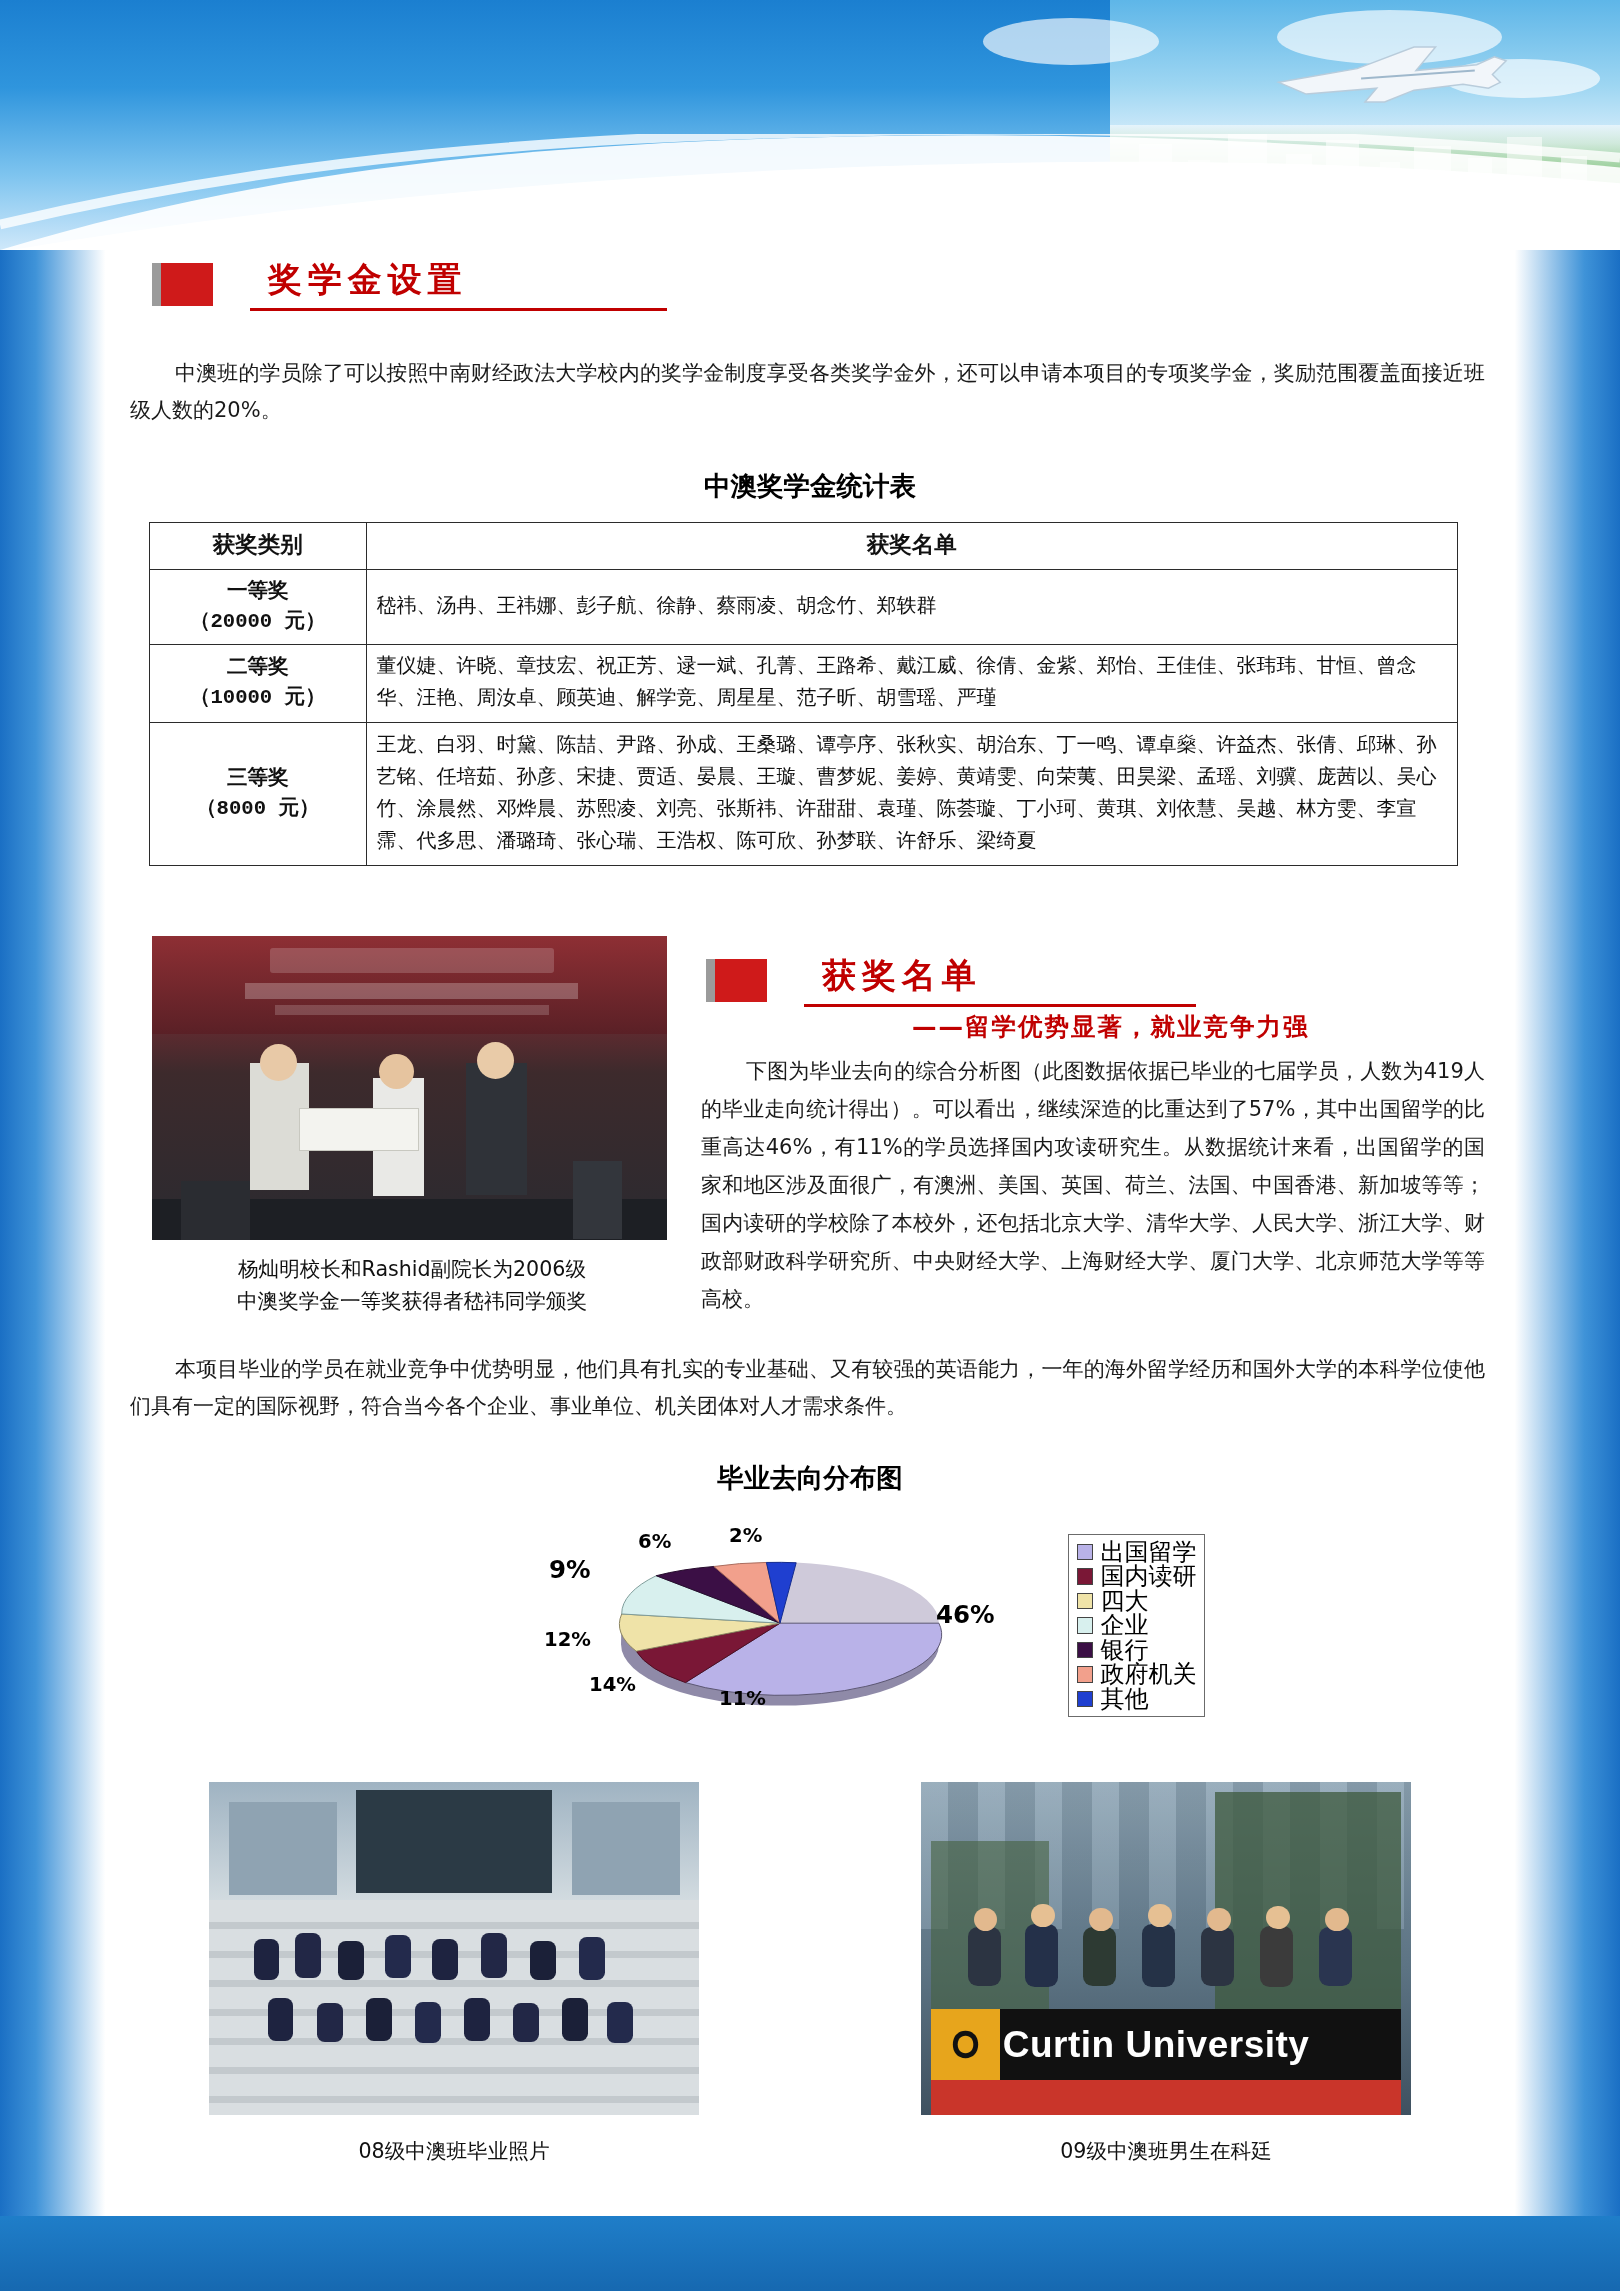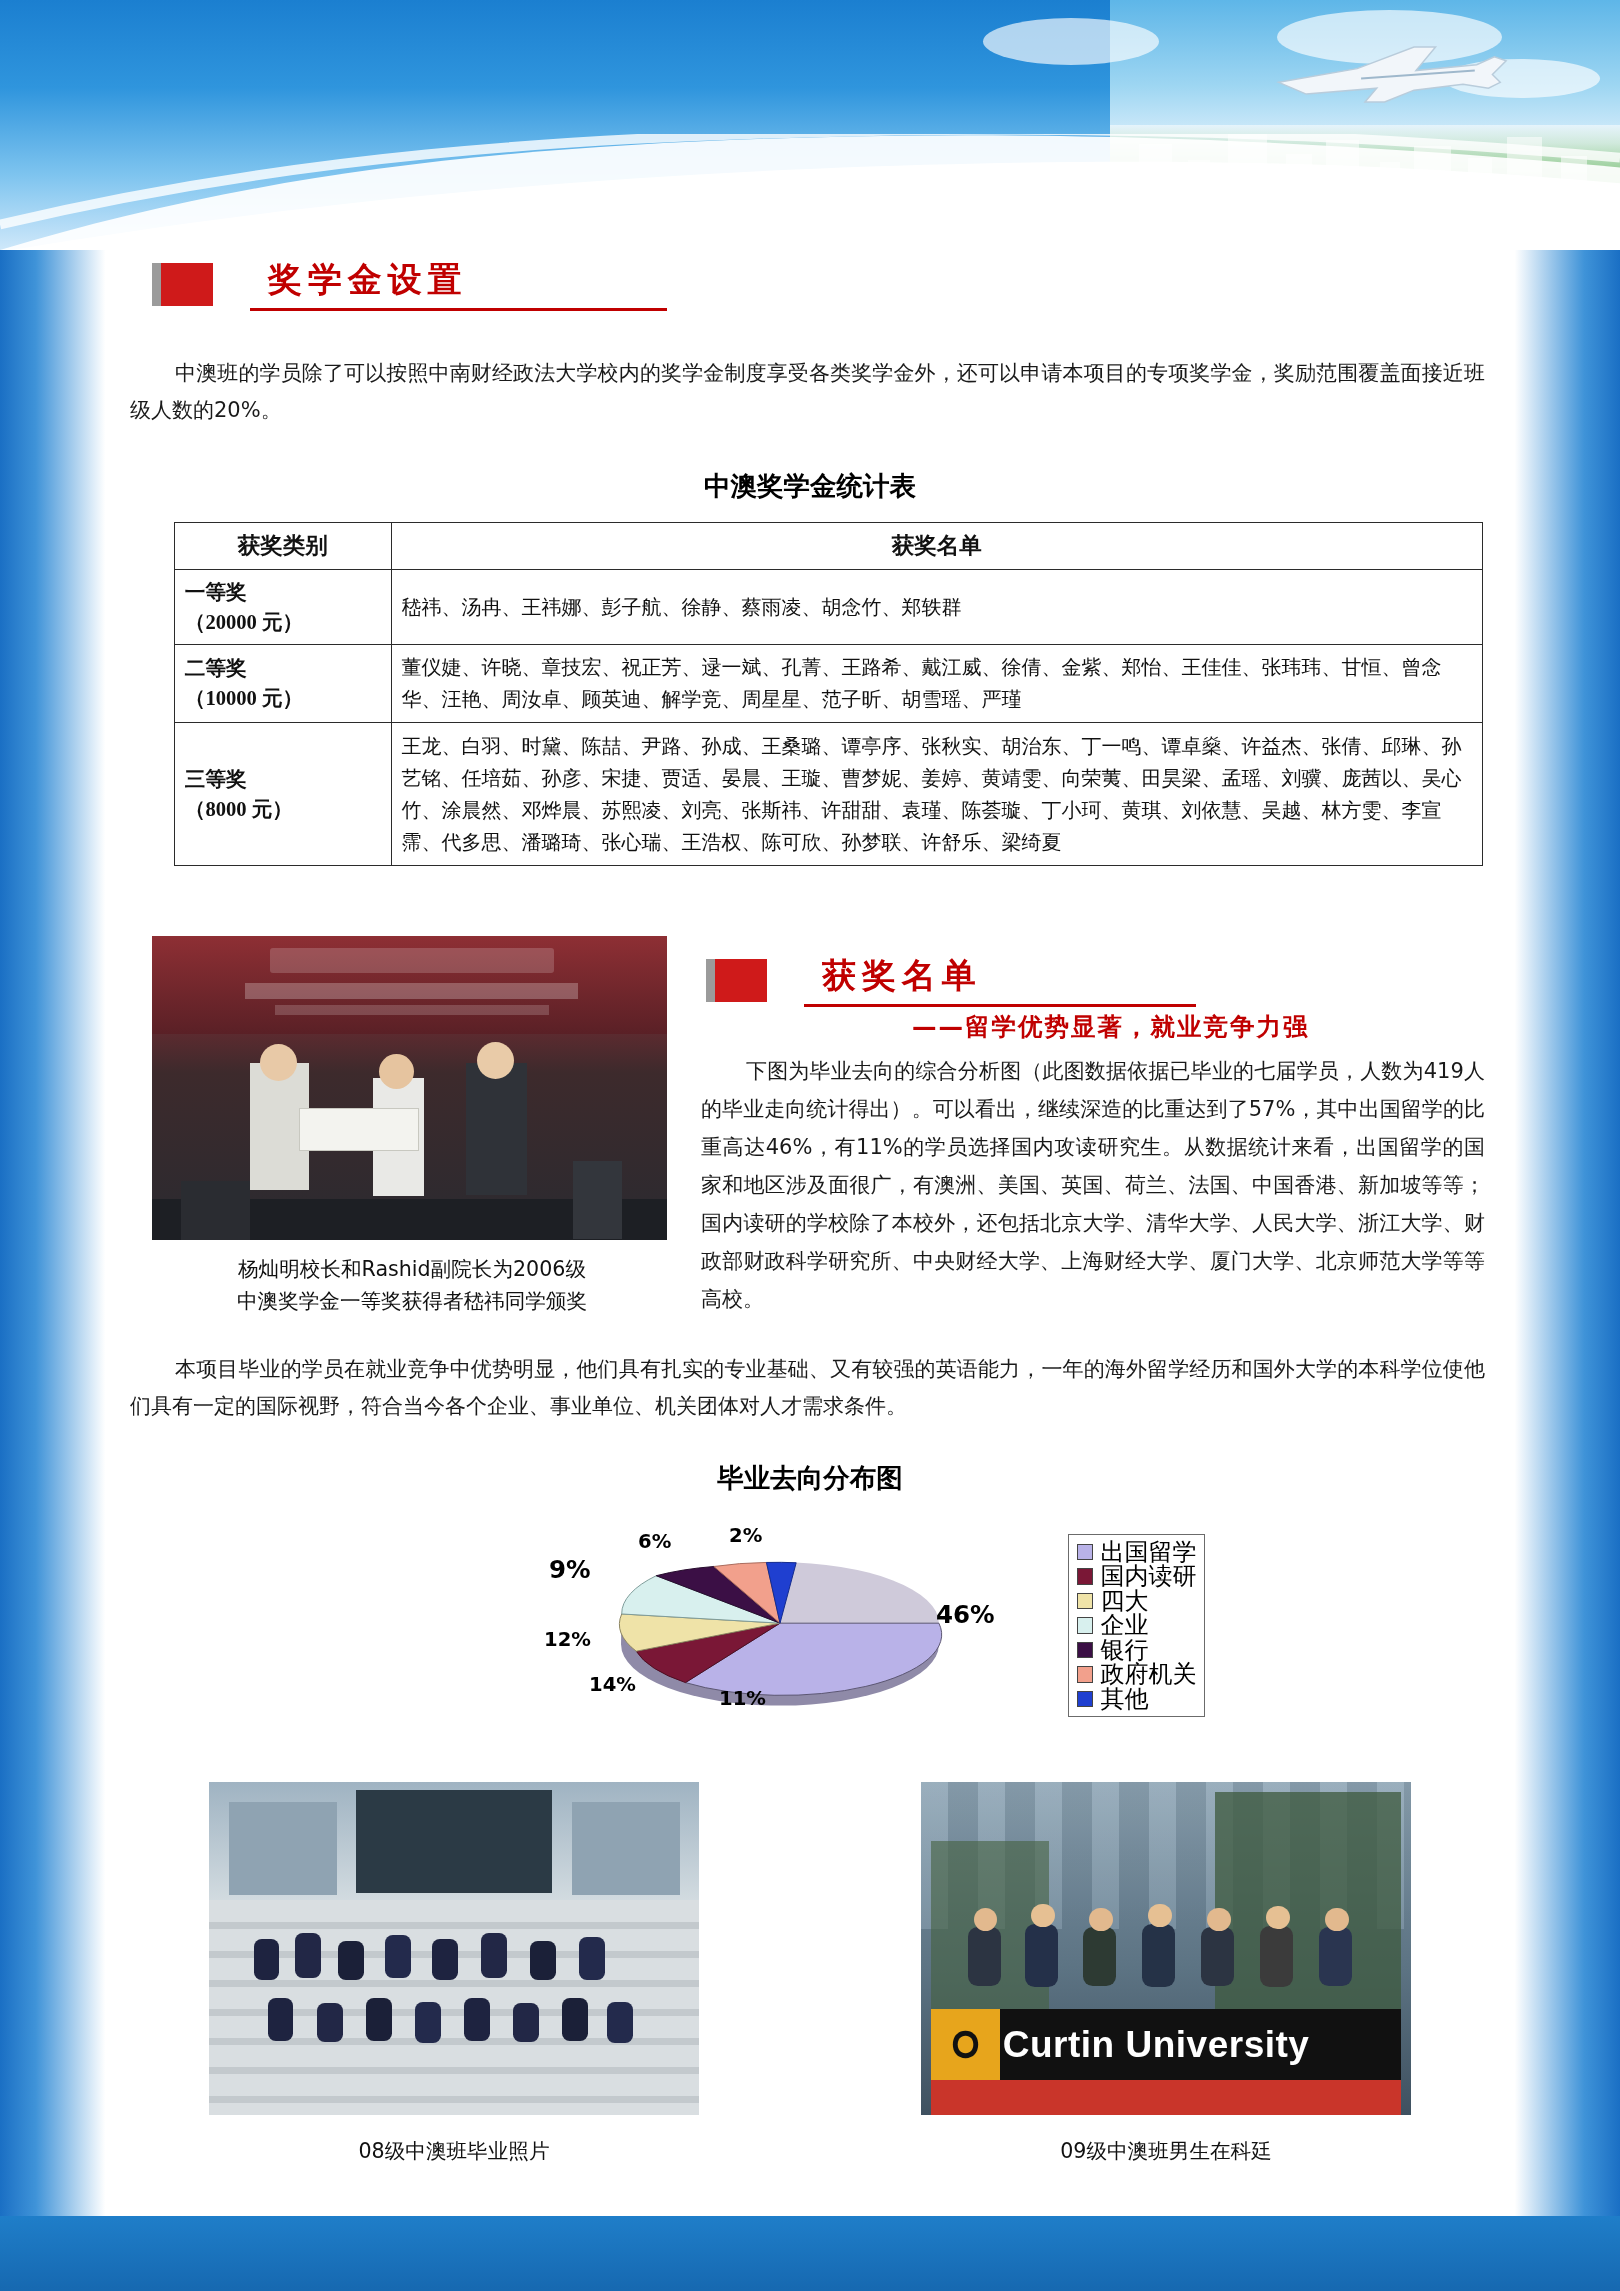"获奖类别" table.sch { font-family: Liberation Serif, serif -> Liberation Mono, monospace; left: 174px -> 149px }
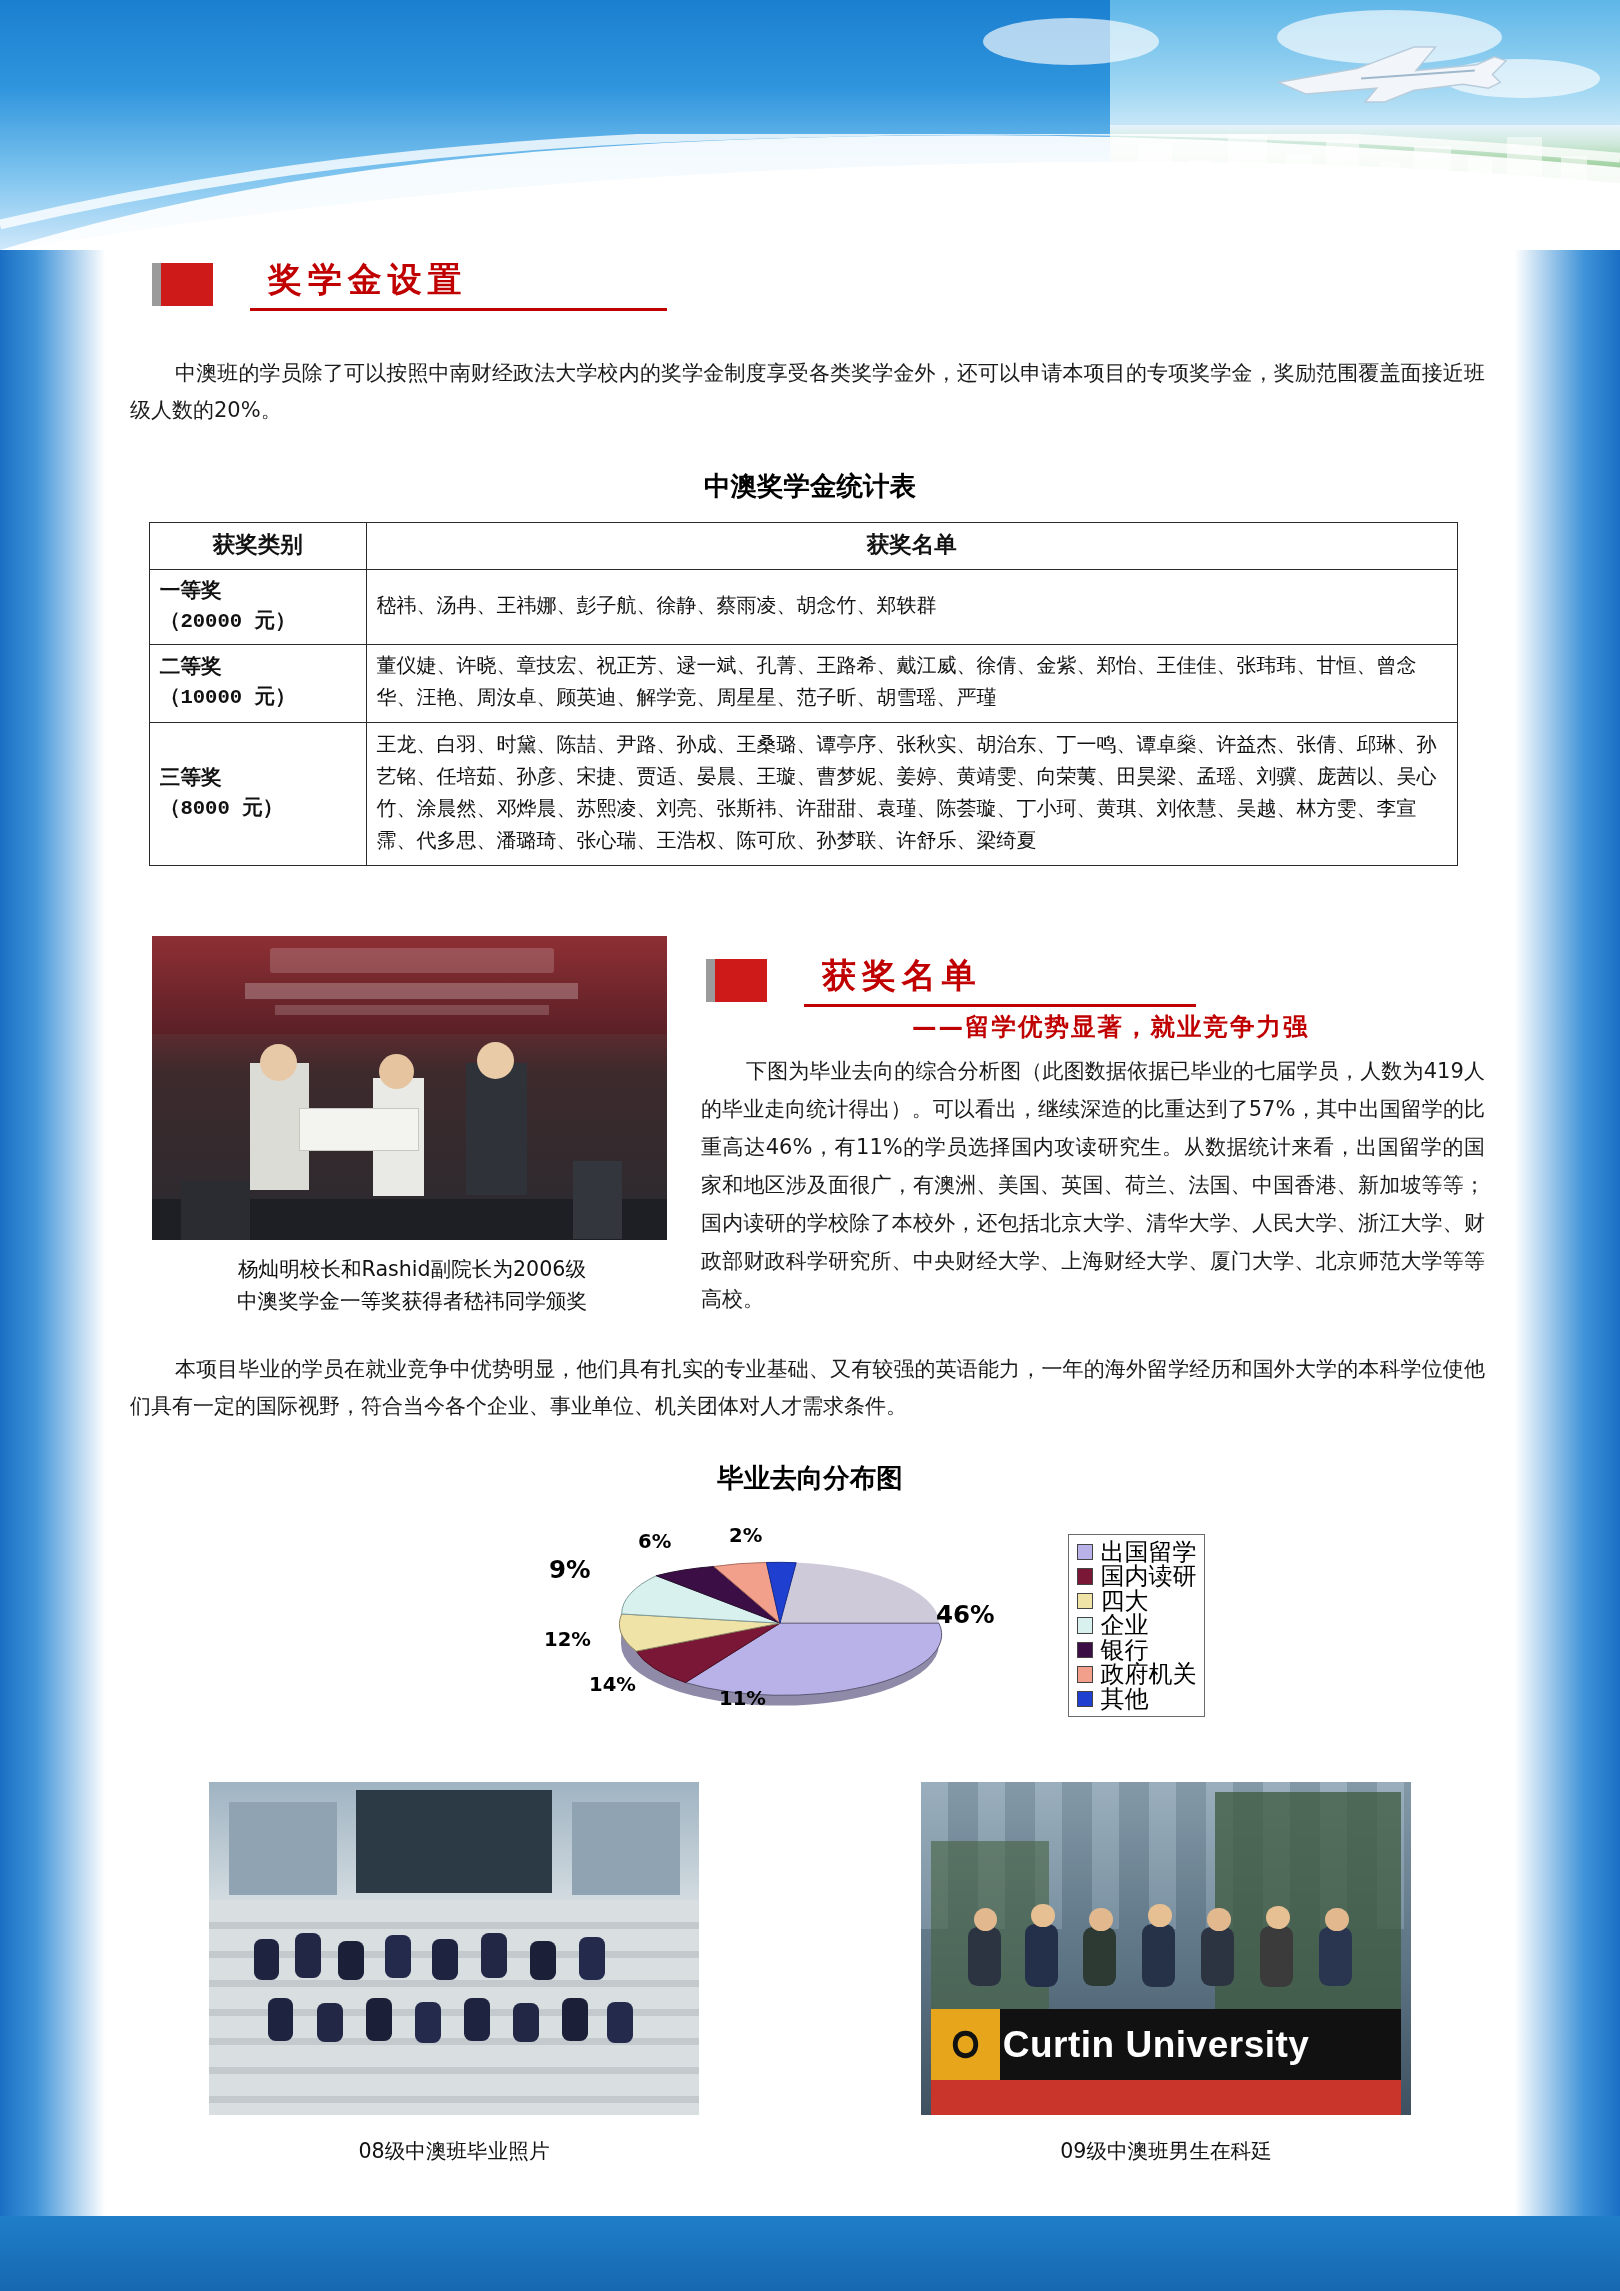"一等奖" table.sch td.cat { text-align: none -> center }
